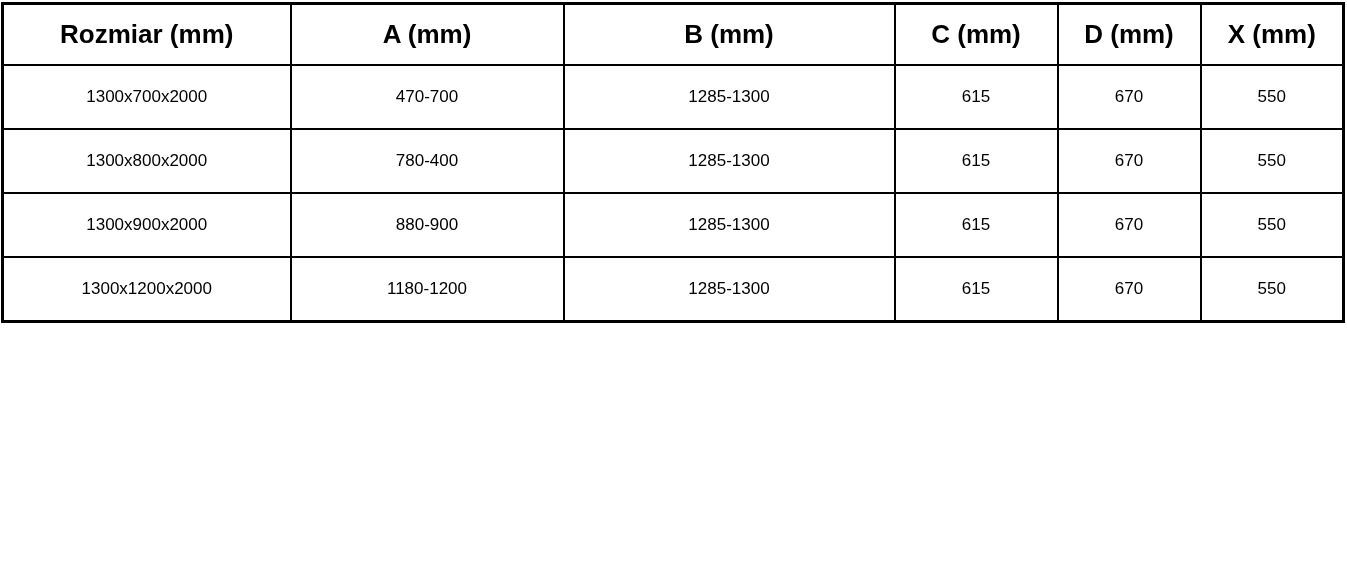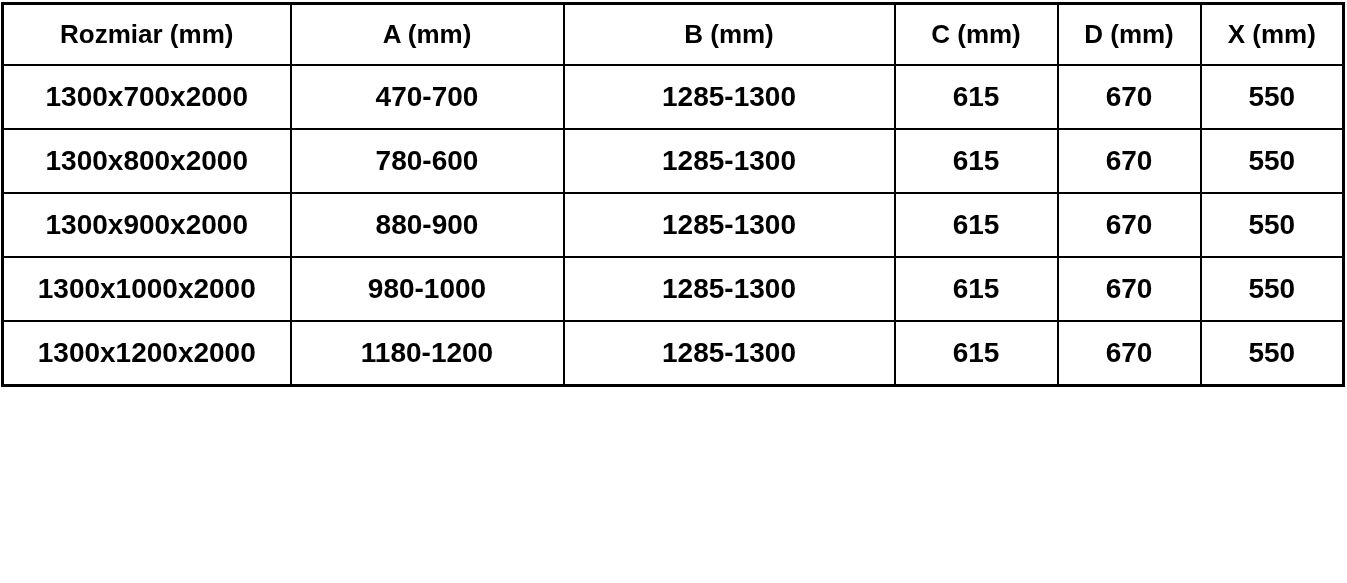"1300x700x2000" .size-table td { font-size: 28px -> 17px; font-weight: bold -> normal }
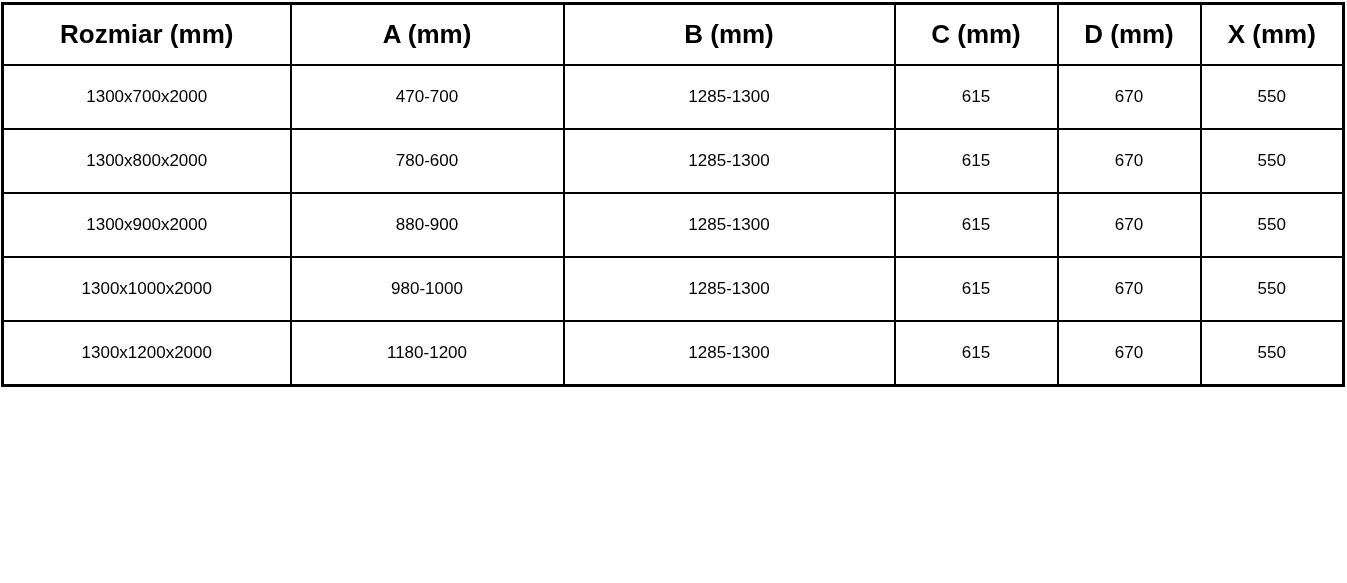"780-600" td { text: 780-600 -> 780-400 }
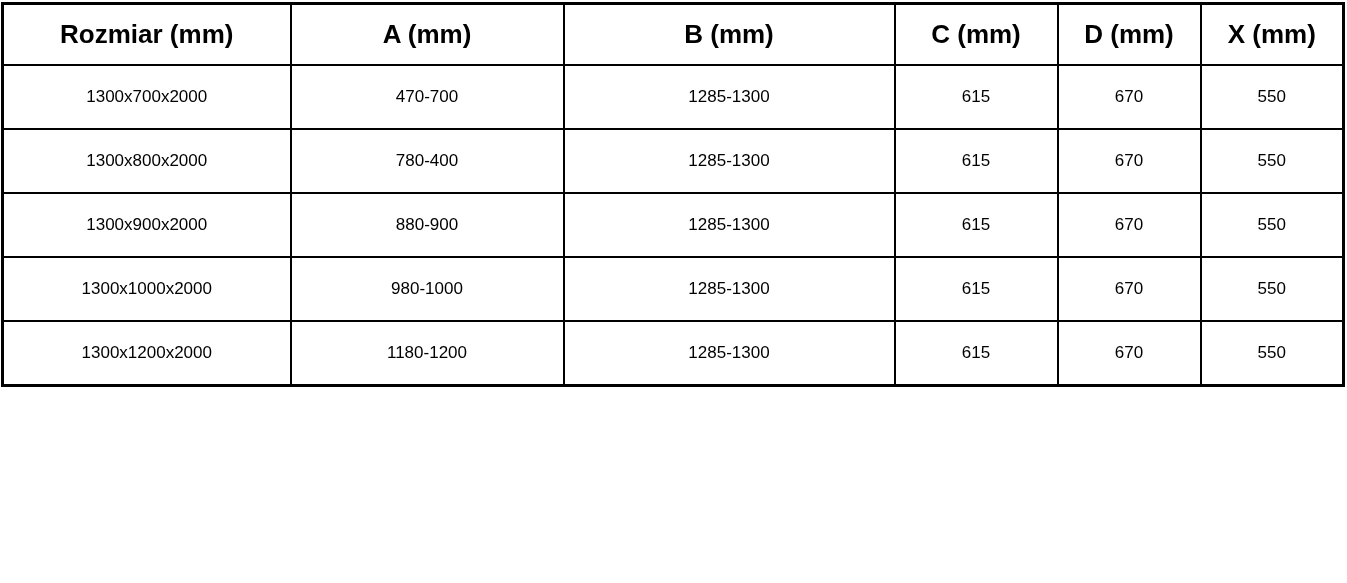"1300x1000x2000" tr { html: <tr> <td>1300x1000x2000</td> <td>980-1000</td> <td>1285-1300</td> <td>615</td> <td>670</td> <td>550</td> </tr> -> none }
